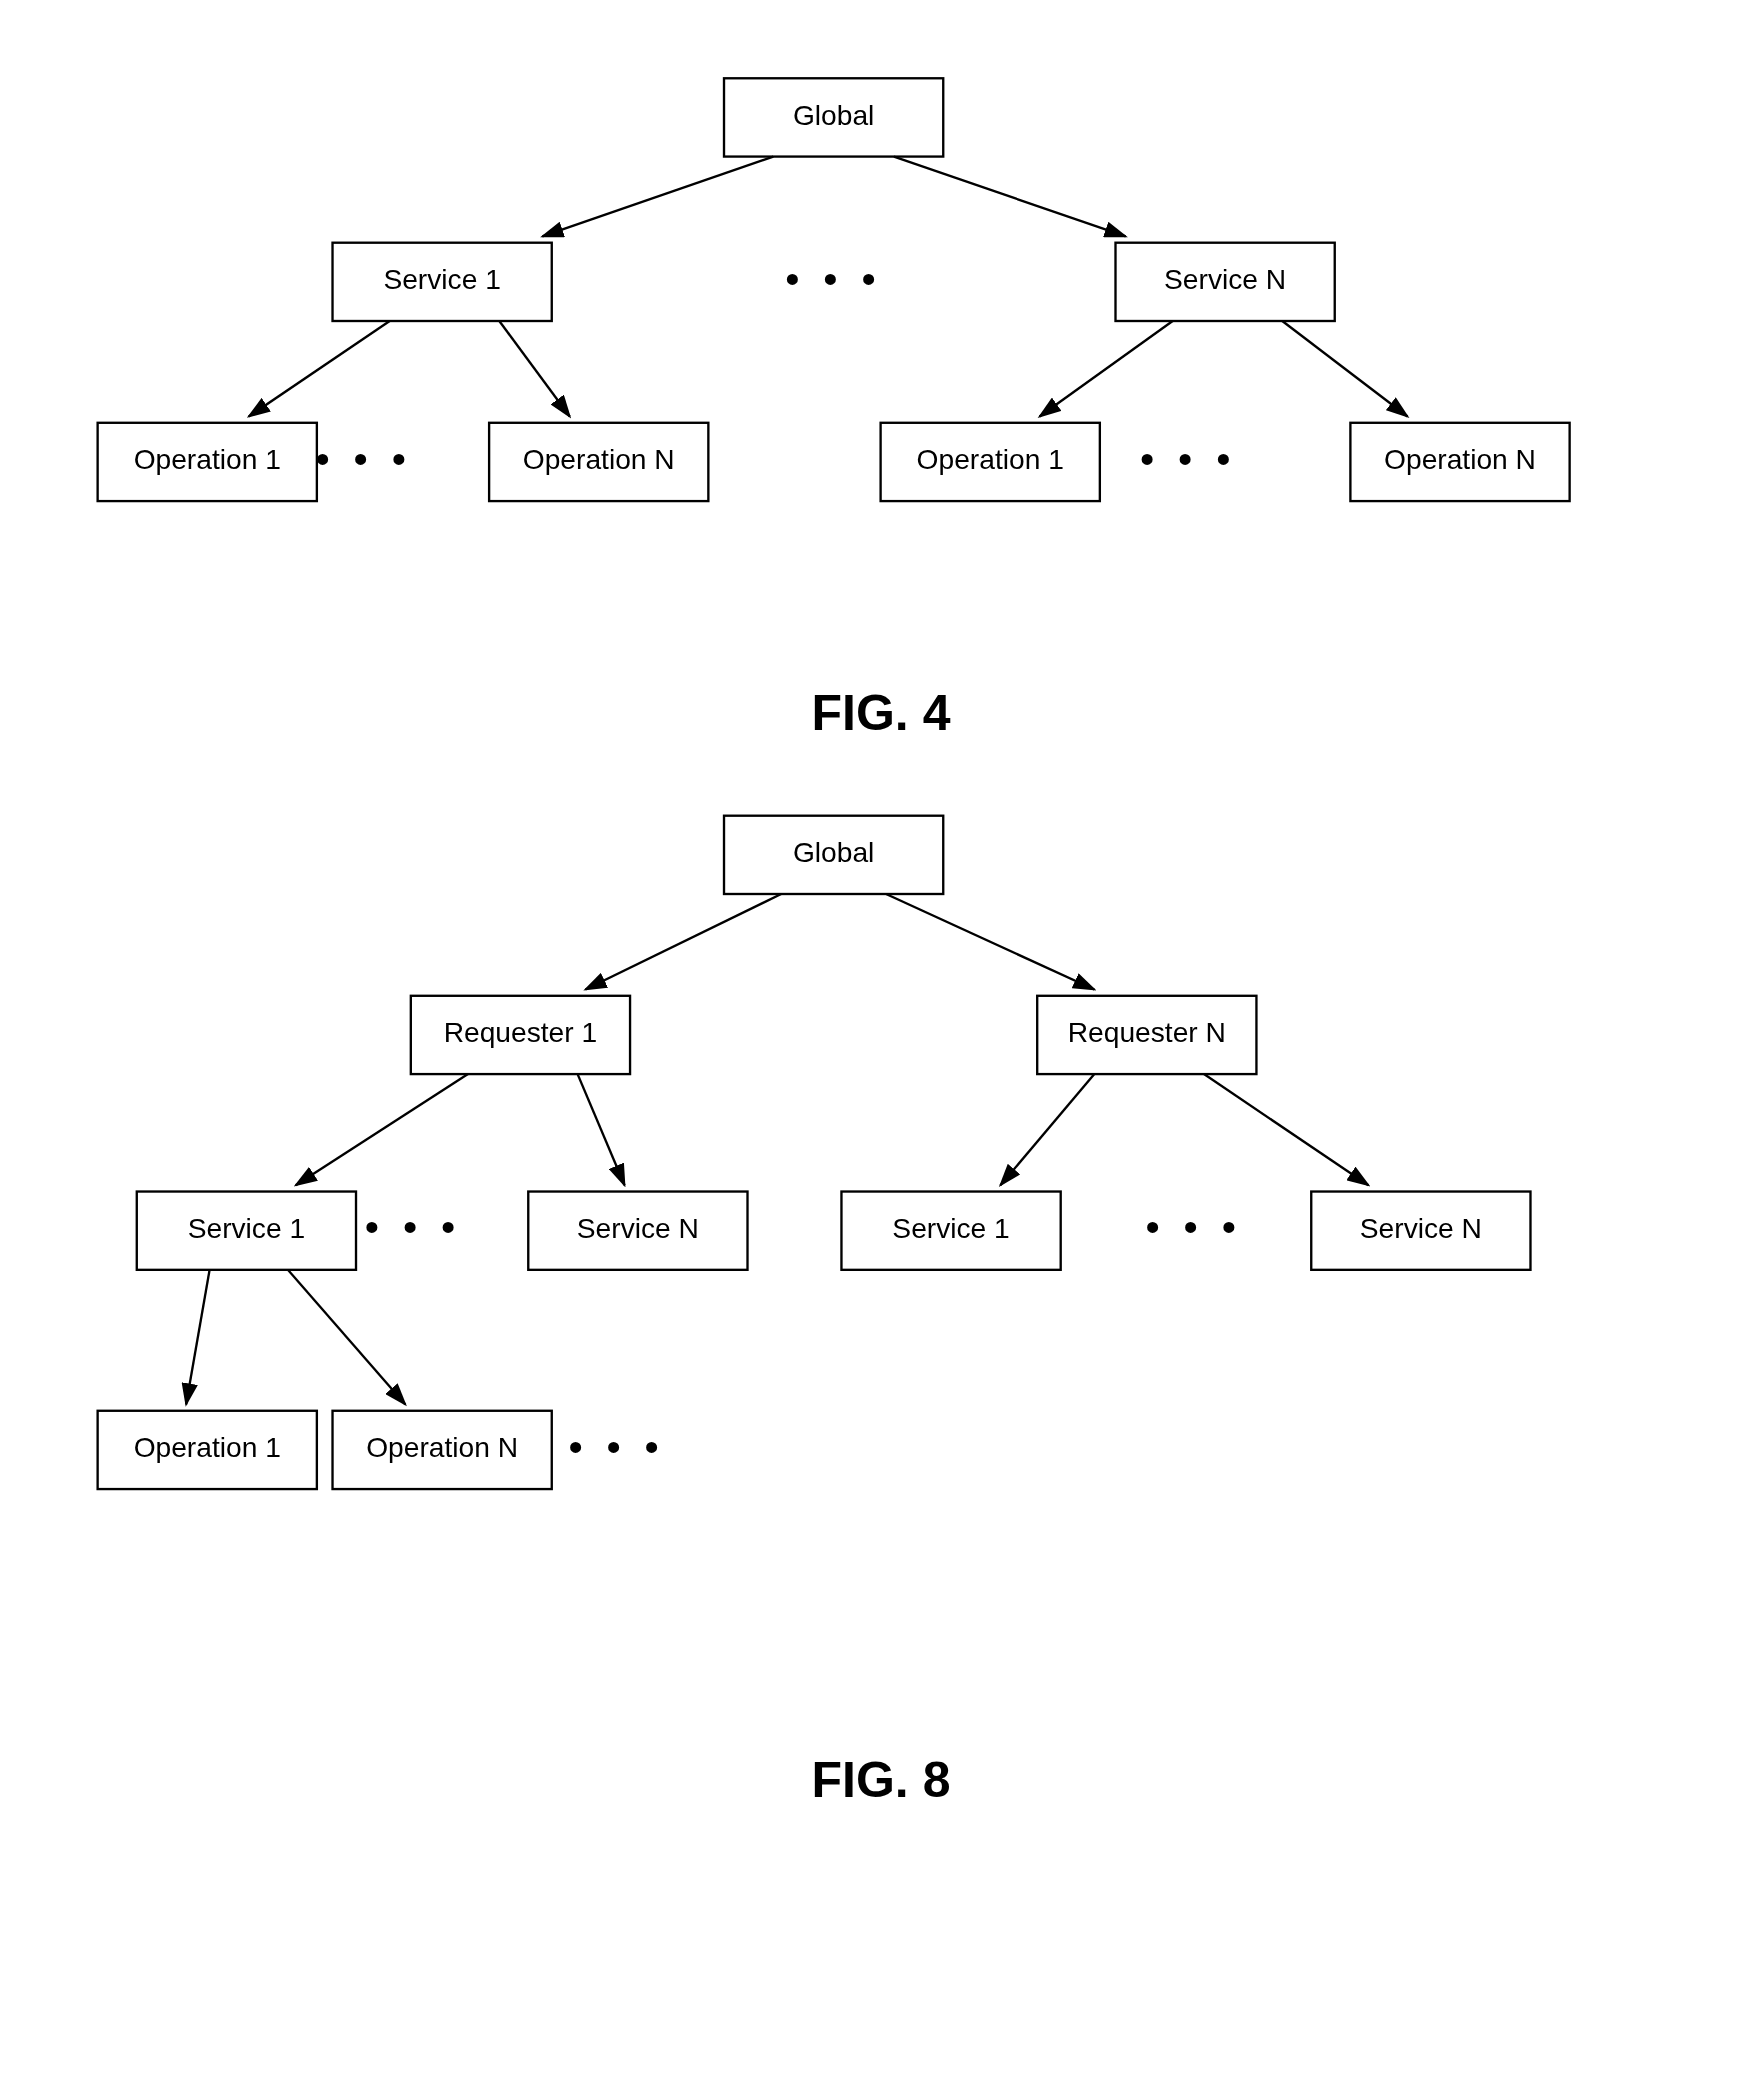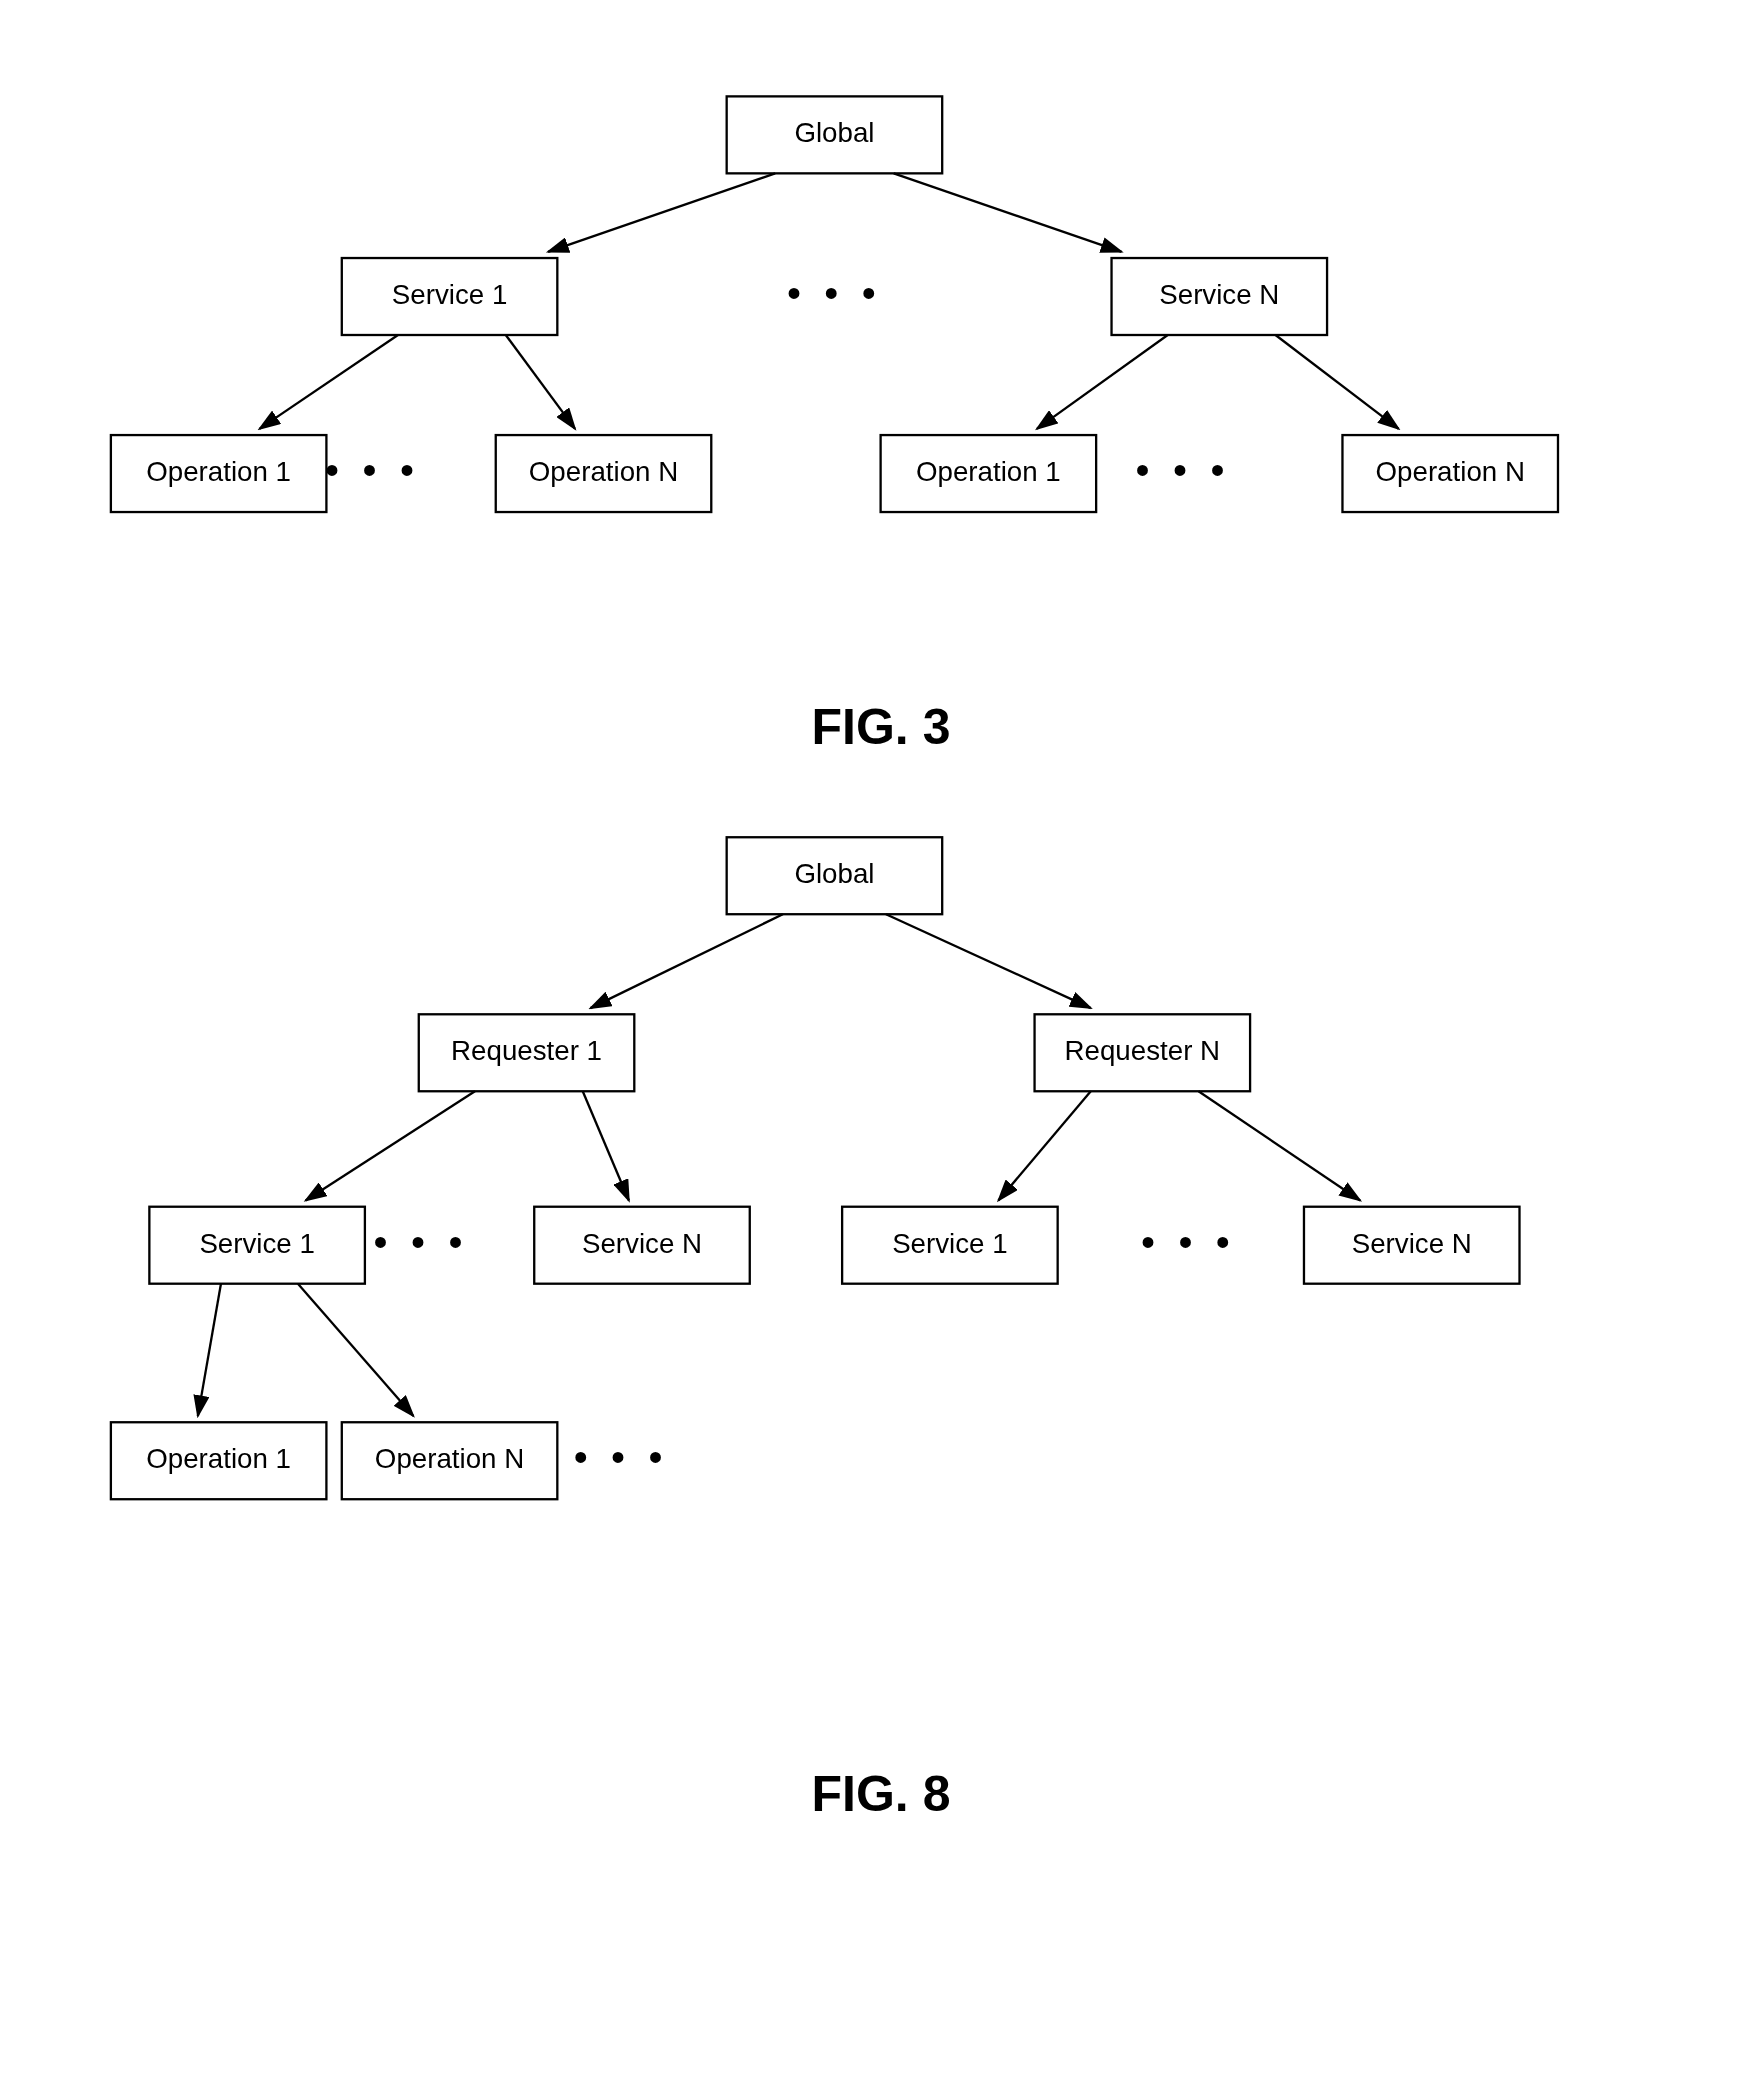"Global" .page { padding: 67px -> 53px }
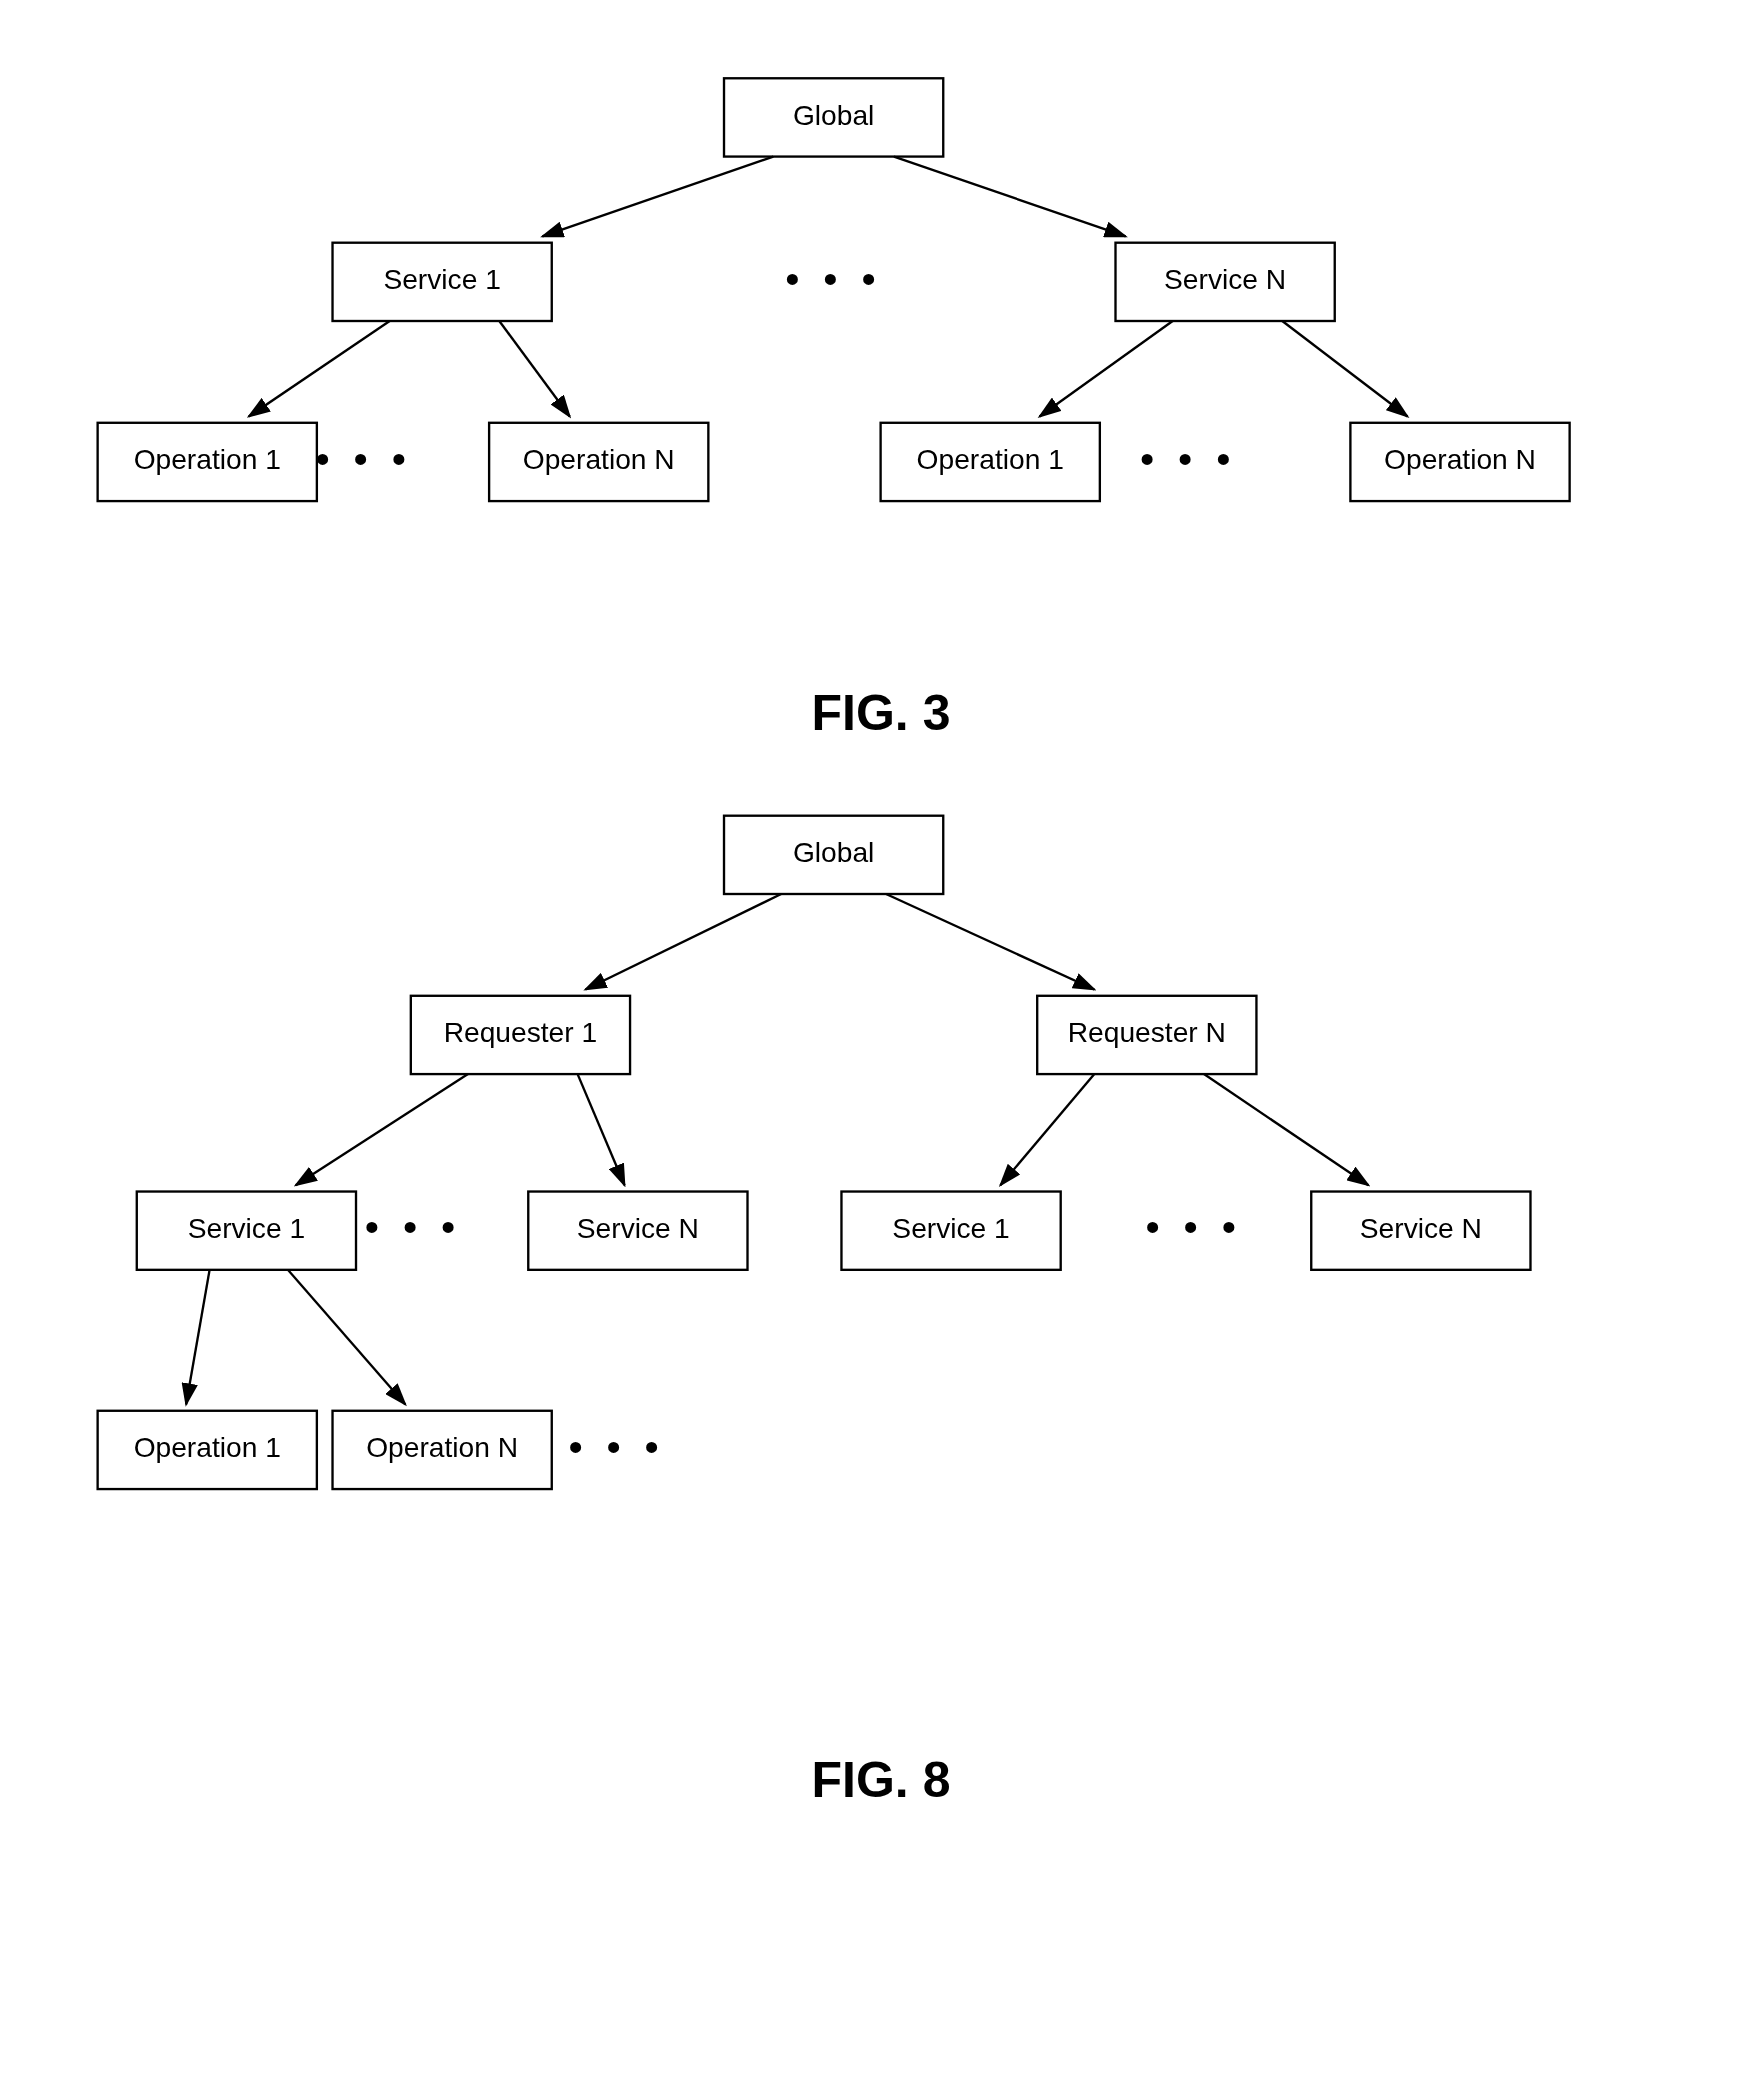"FIG. 3" div.fig-label { text: 3 -> 4 }
